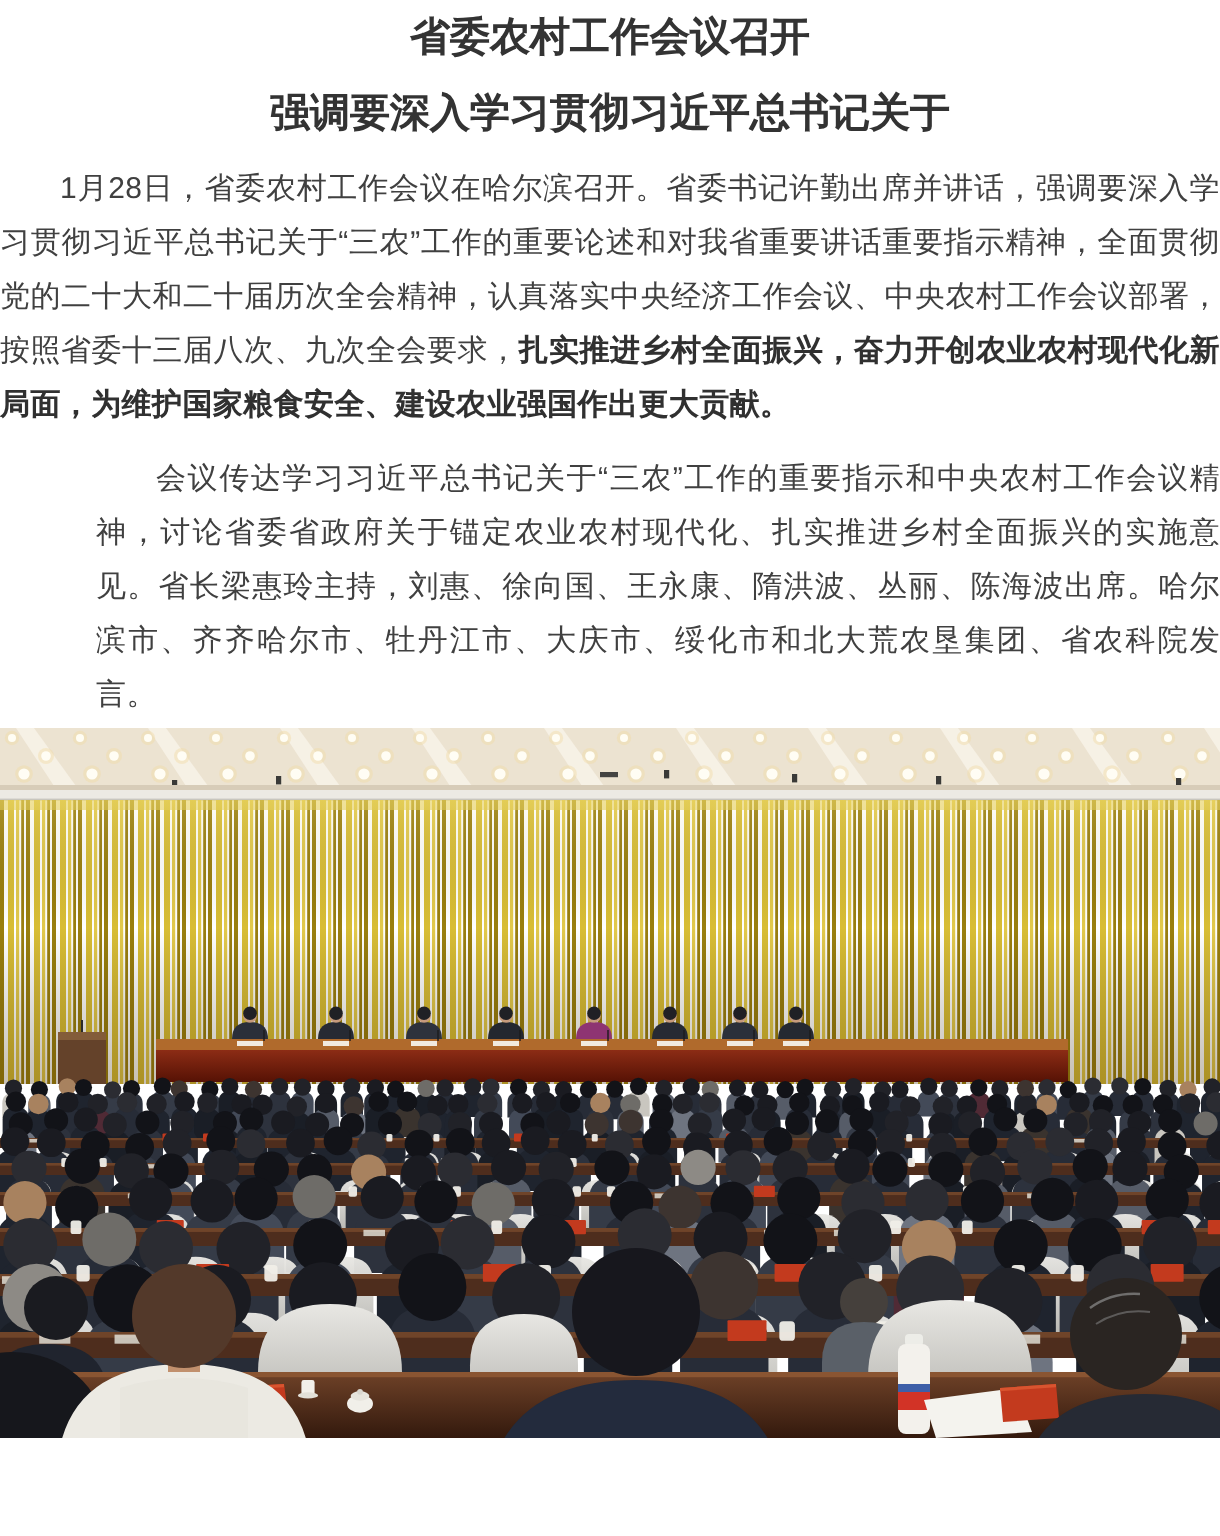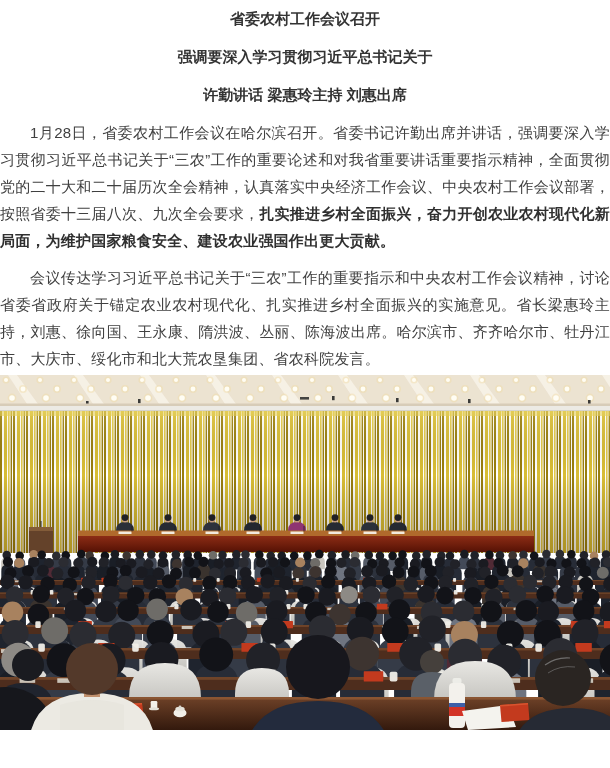"省委农村工作会议召开" .title-line { font-size: 15px -> 20px }
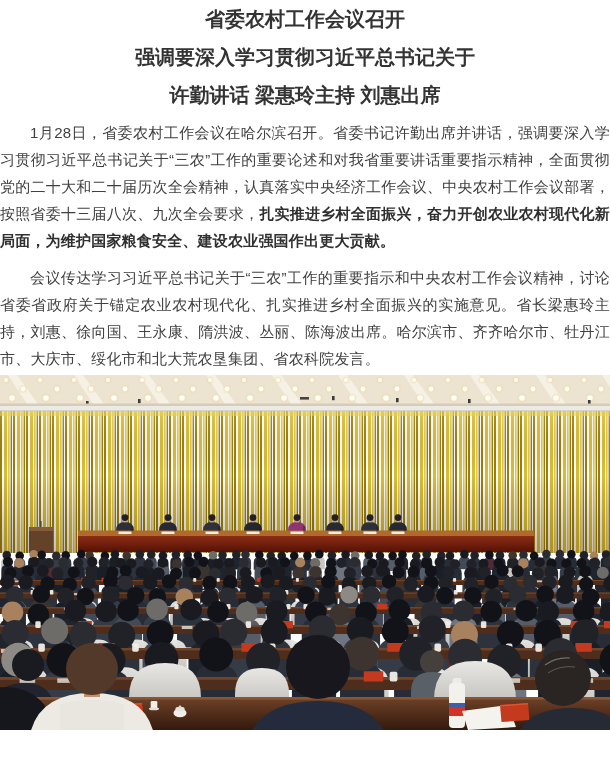"许勤讲话 梁惠玲主持 刘惠出席" div.title-line { html: <div>许勤讲话 梁惠玲主持 刘惠出席</div> -> none }
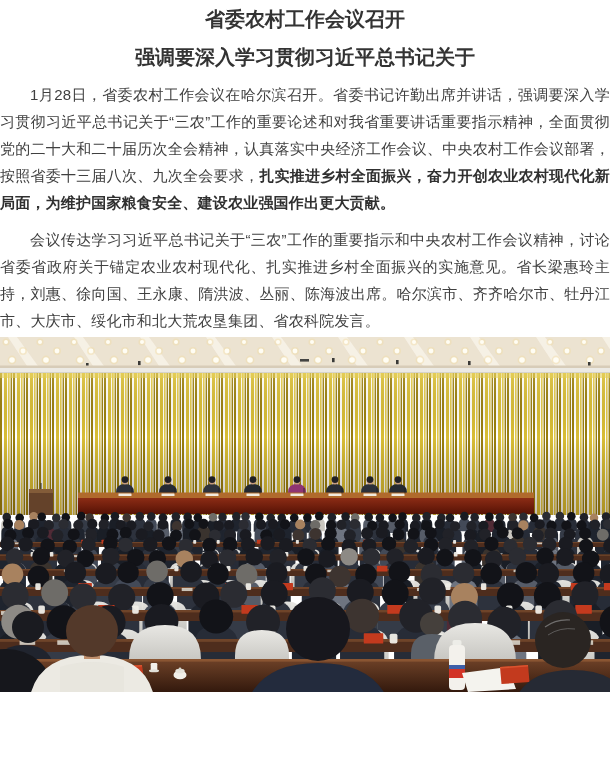"会议传达学习习近平总书记关于“三农”工作的重要指示和中央农村工作会议精神，讨论省" #para2 { margin-left: none -> 48px }
